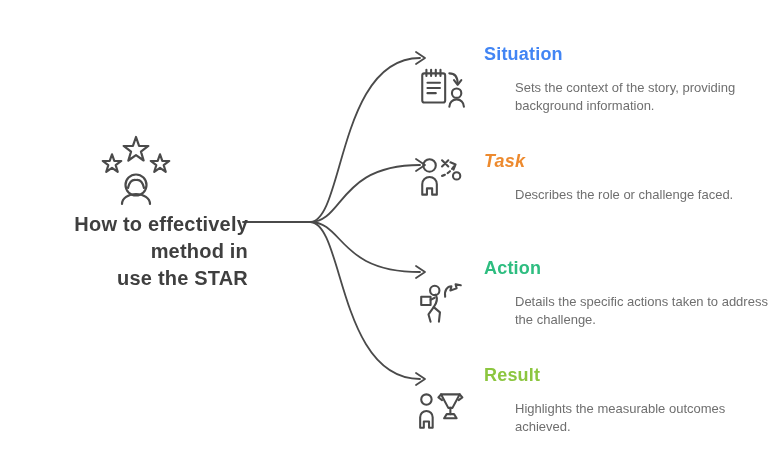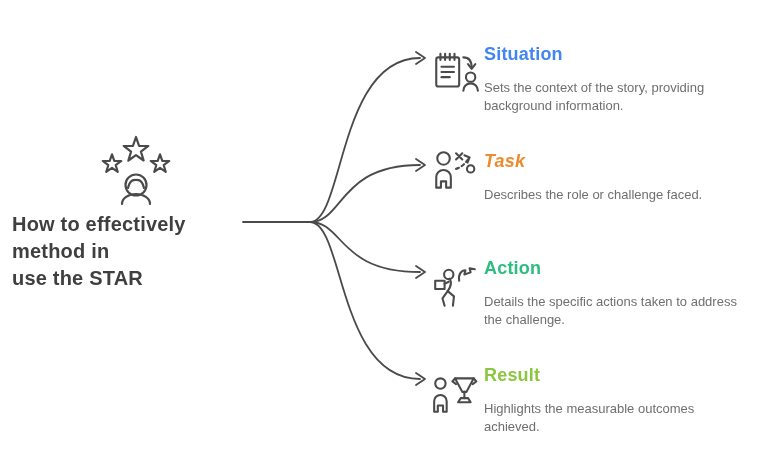"Situation" .branch-row { align-items: center -> flex-end; gap: 4px -> 18px; left: 430px -> 416px }
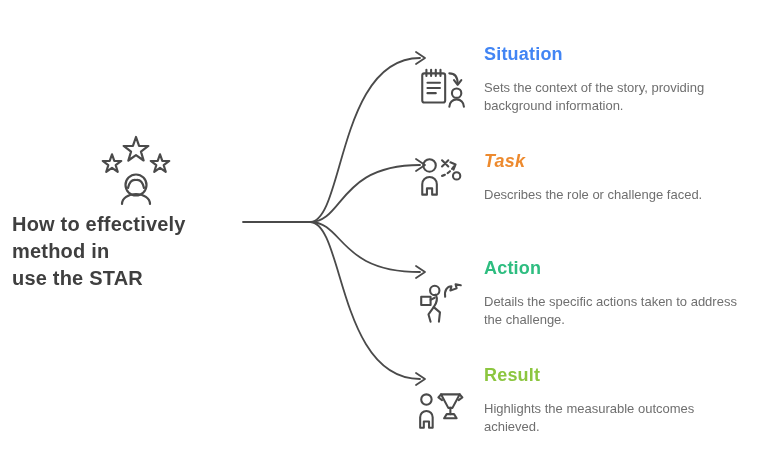"Sets the context of the" .branch-desc { margin-left: none -> 31px }
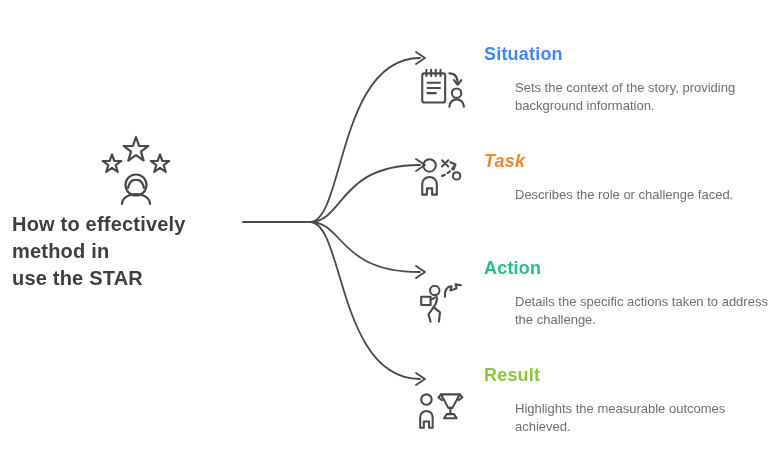"How to effectively" .central-question { text-align: left -> right }
